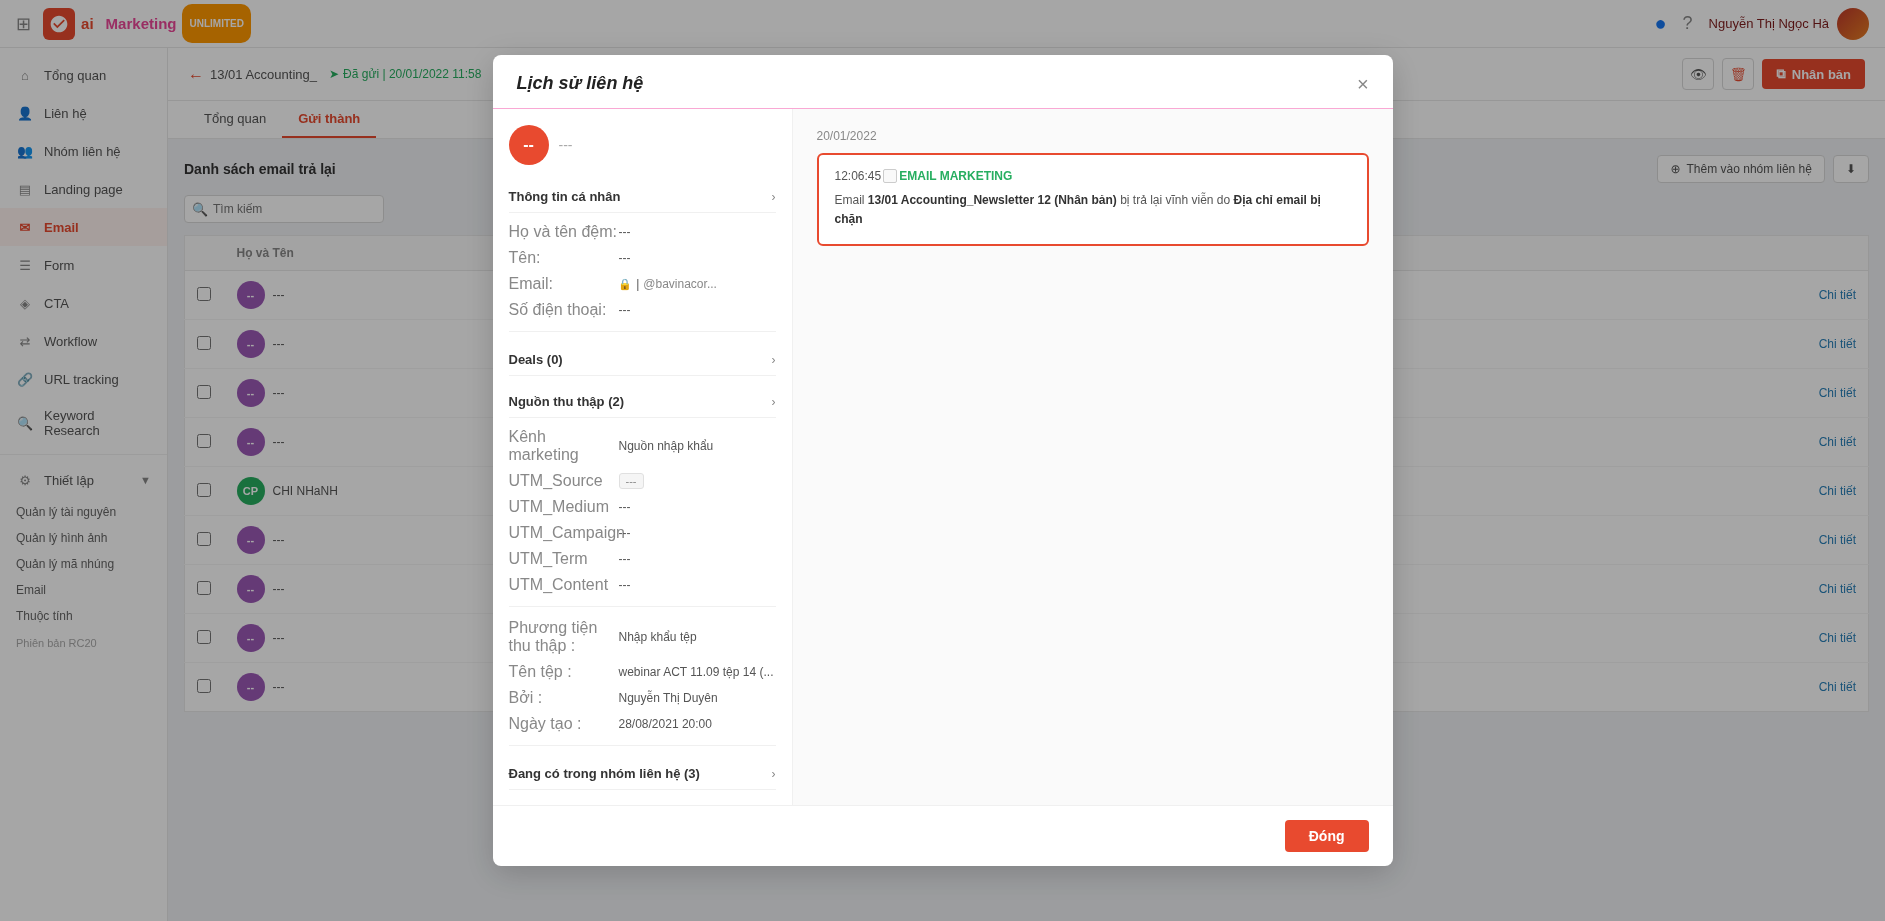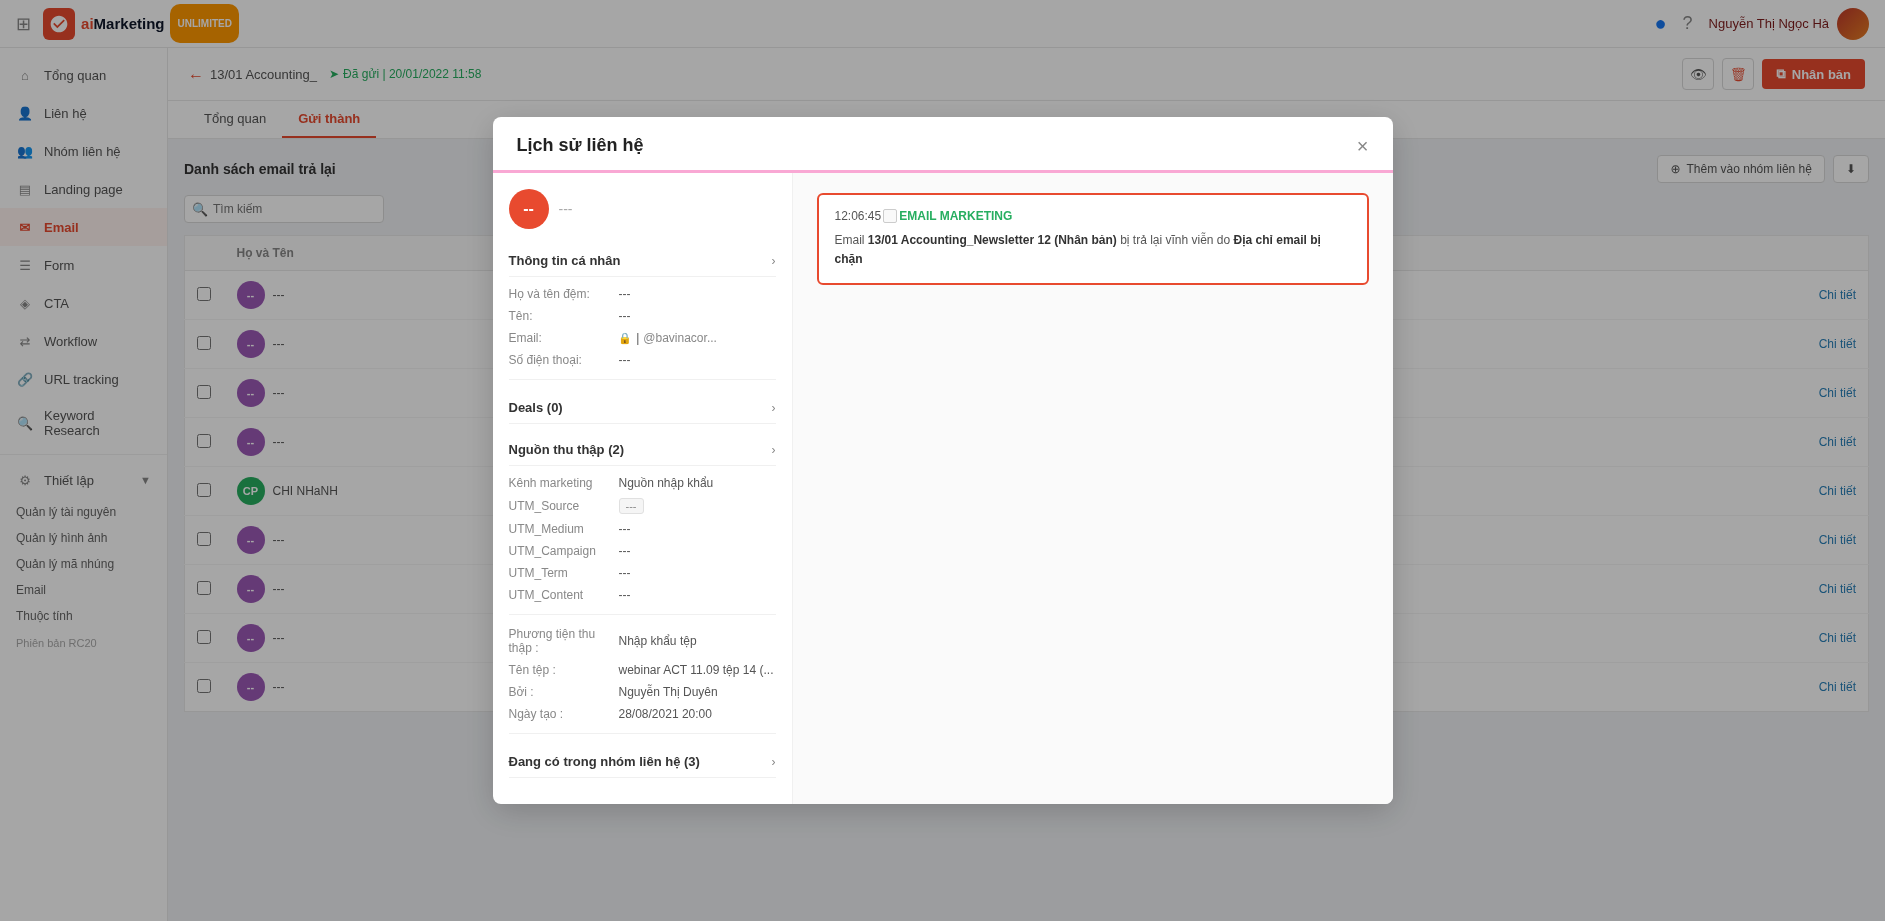"Marketing" span { color: #0f172a -> #ec4899; padding-left: none -> 12px }
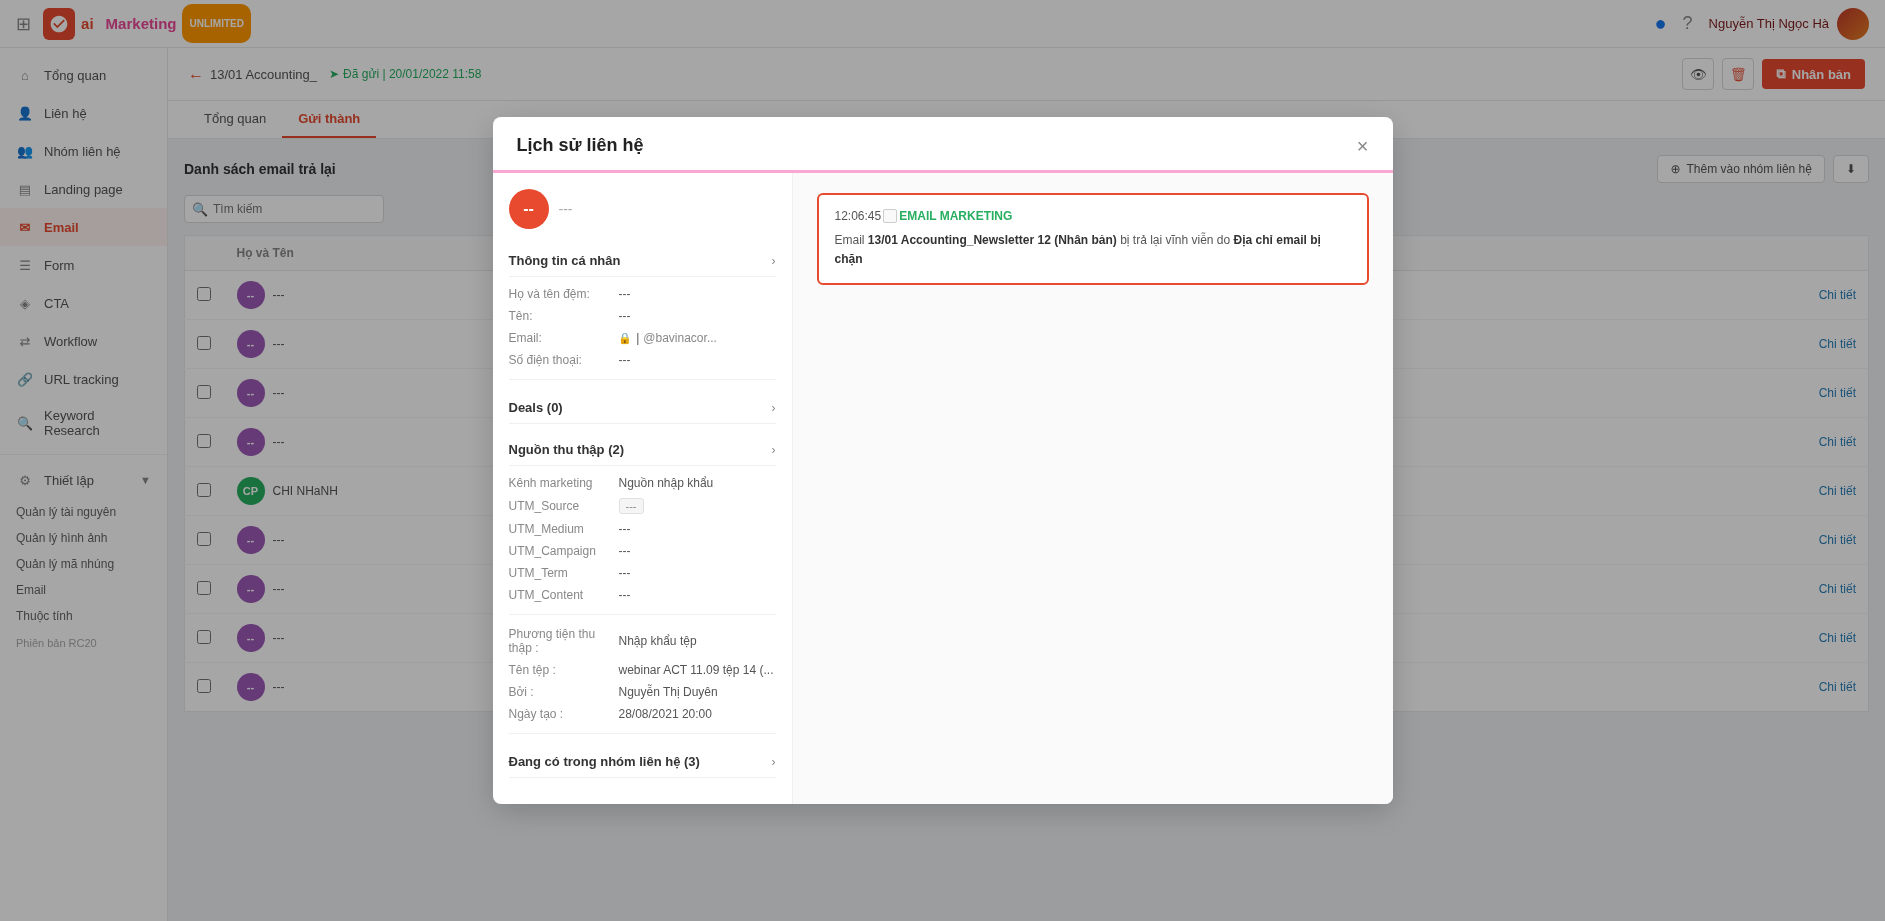"Lịch sử liên hệ" .modal-header { border-bottom: 3px solid #f9a8d4 -> 1px solid #f9a8d4; font-style: none -> italic }
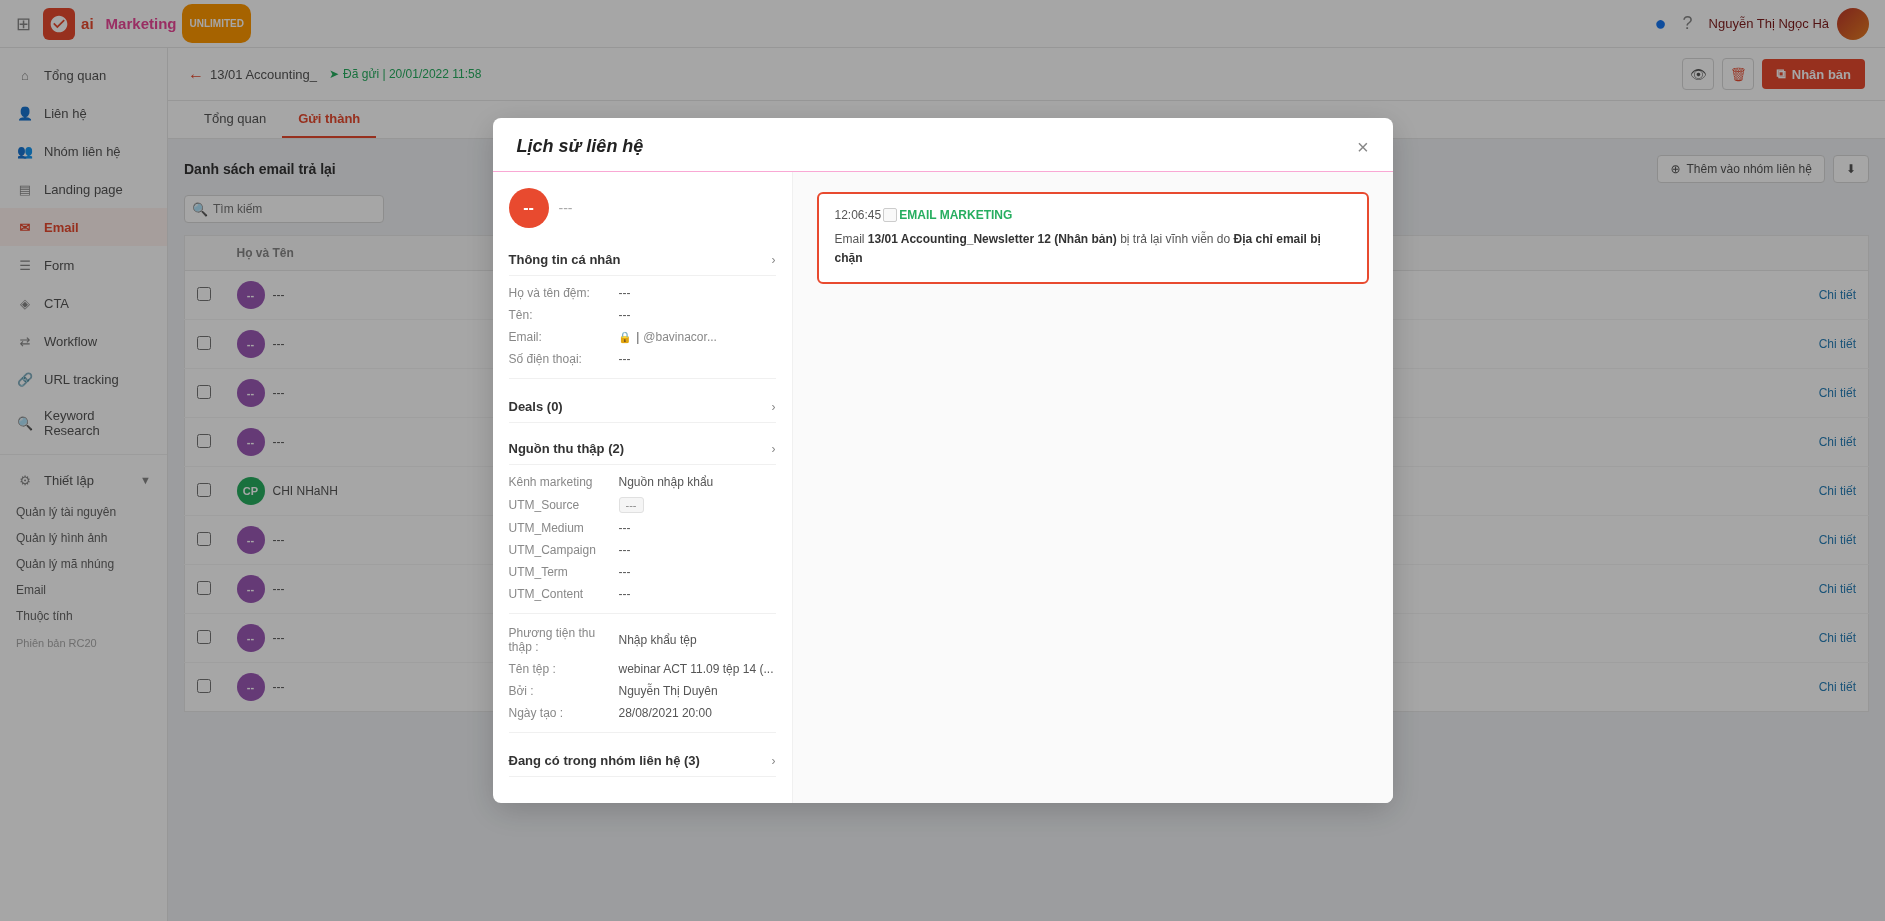"20/01/2022" div.activity-date { html: none -> <div>20/01/2022</div> }
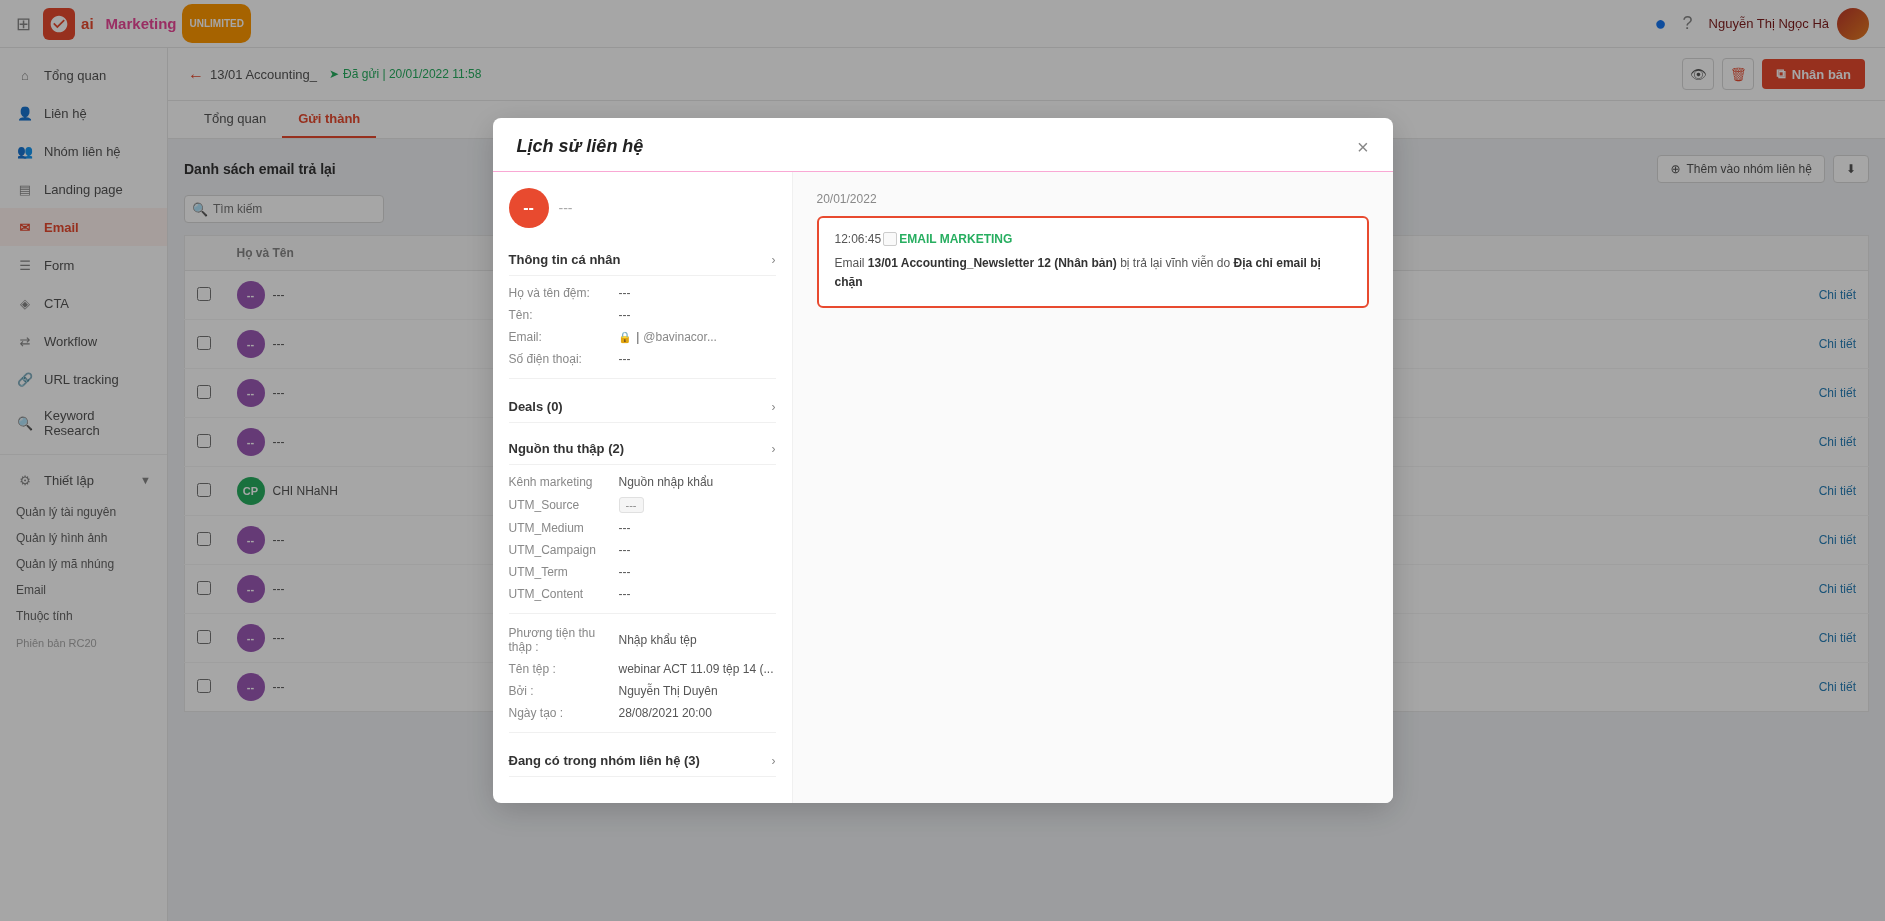"Họ và tên đệm:" .field-label { font-size: 12px -> 16px }
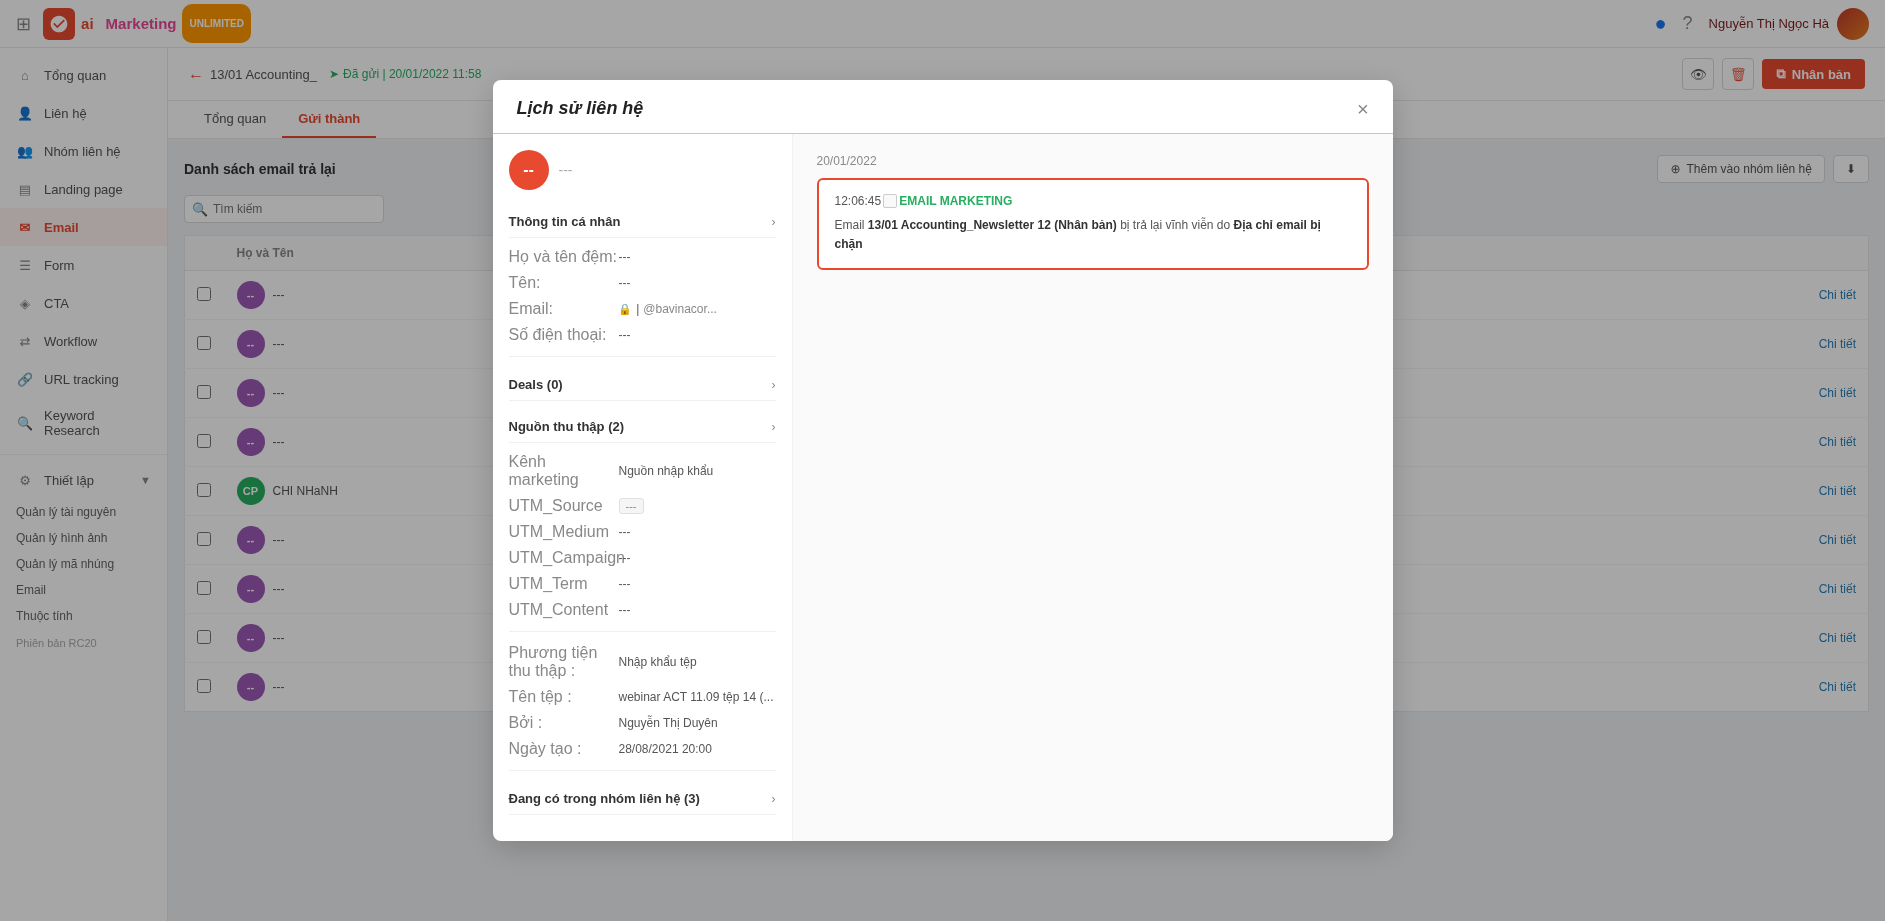"Đóng" div.modal-footer { html: none -> <div> <button>Đóng</button> </div> }
